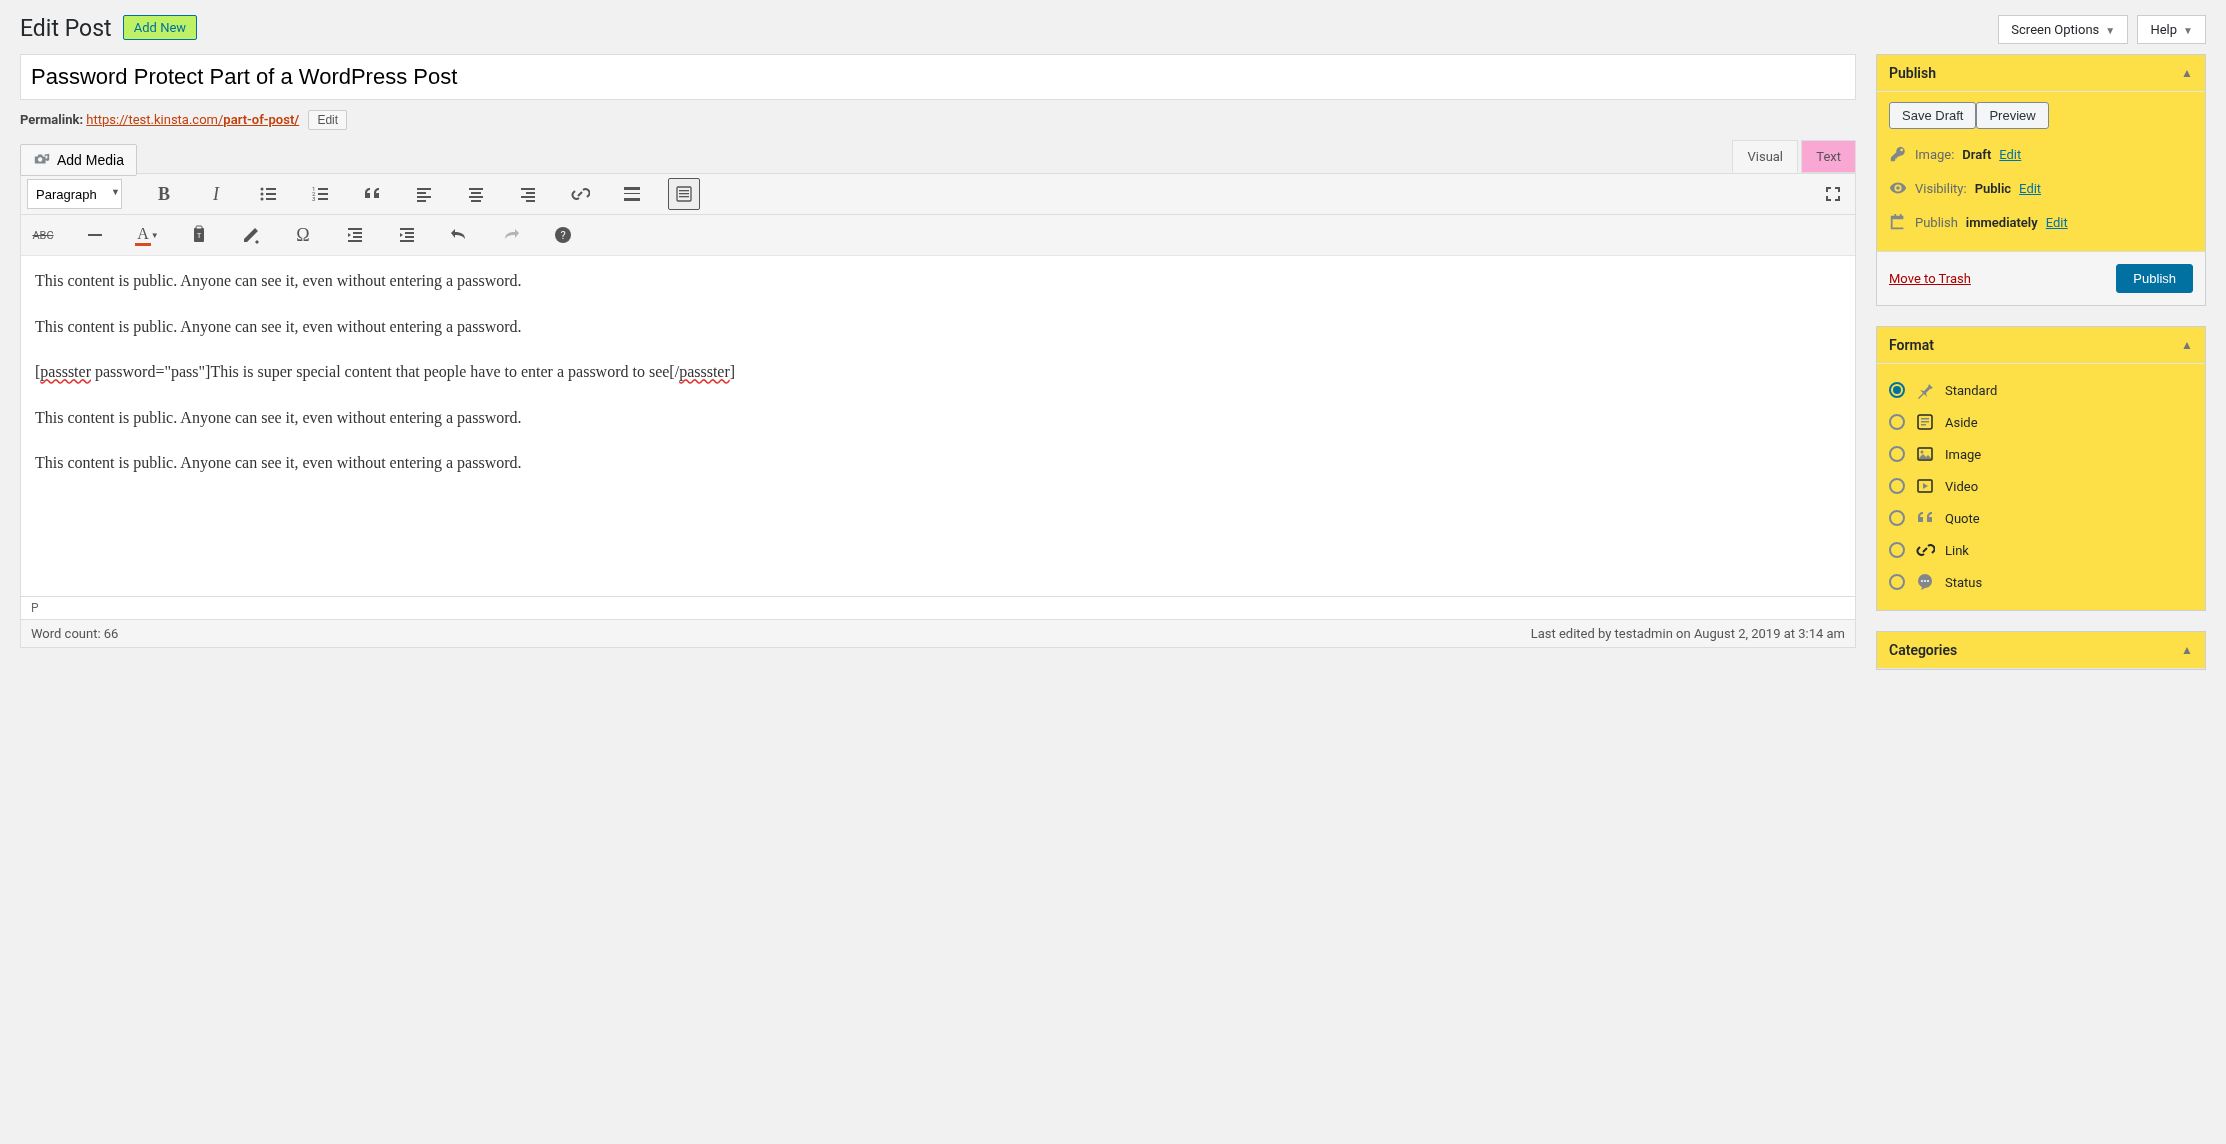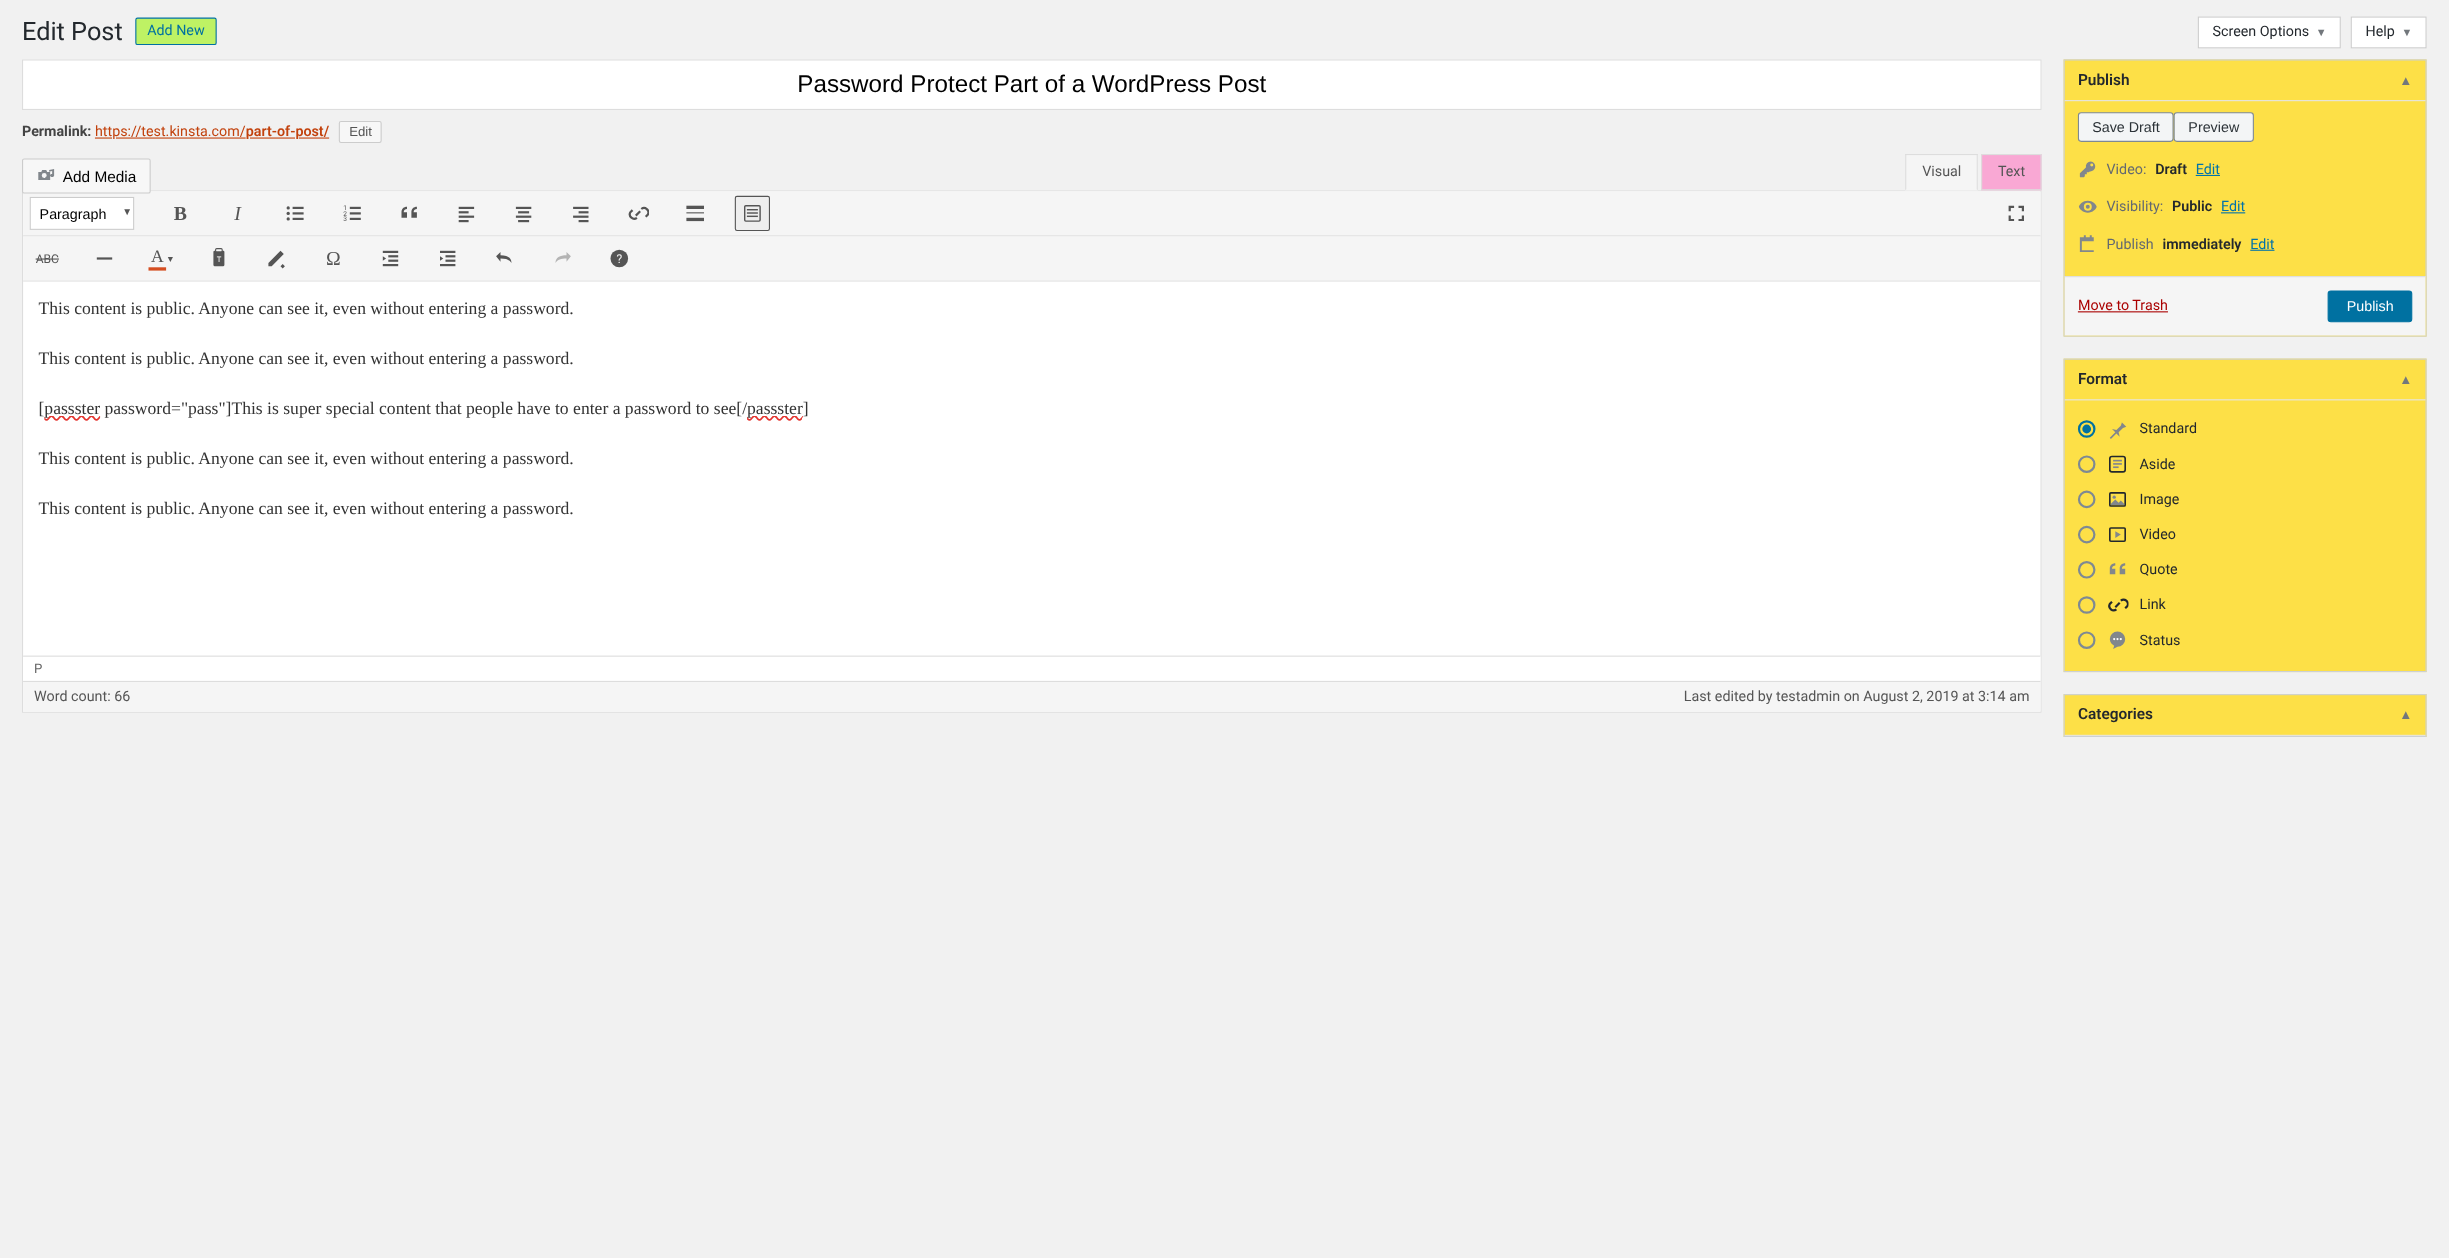"Password Protect Part of a" .title-input { text-align: center -> none }
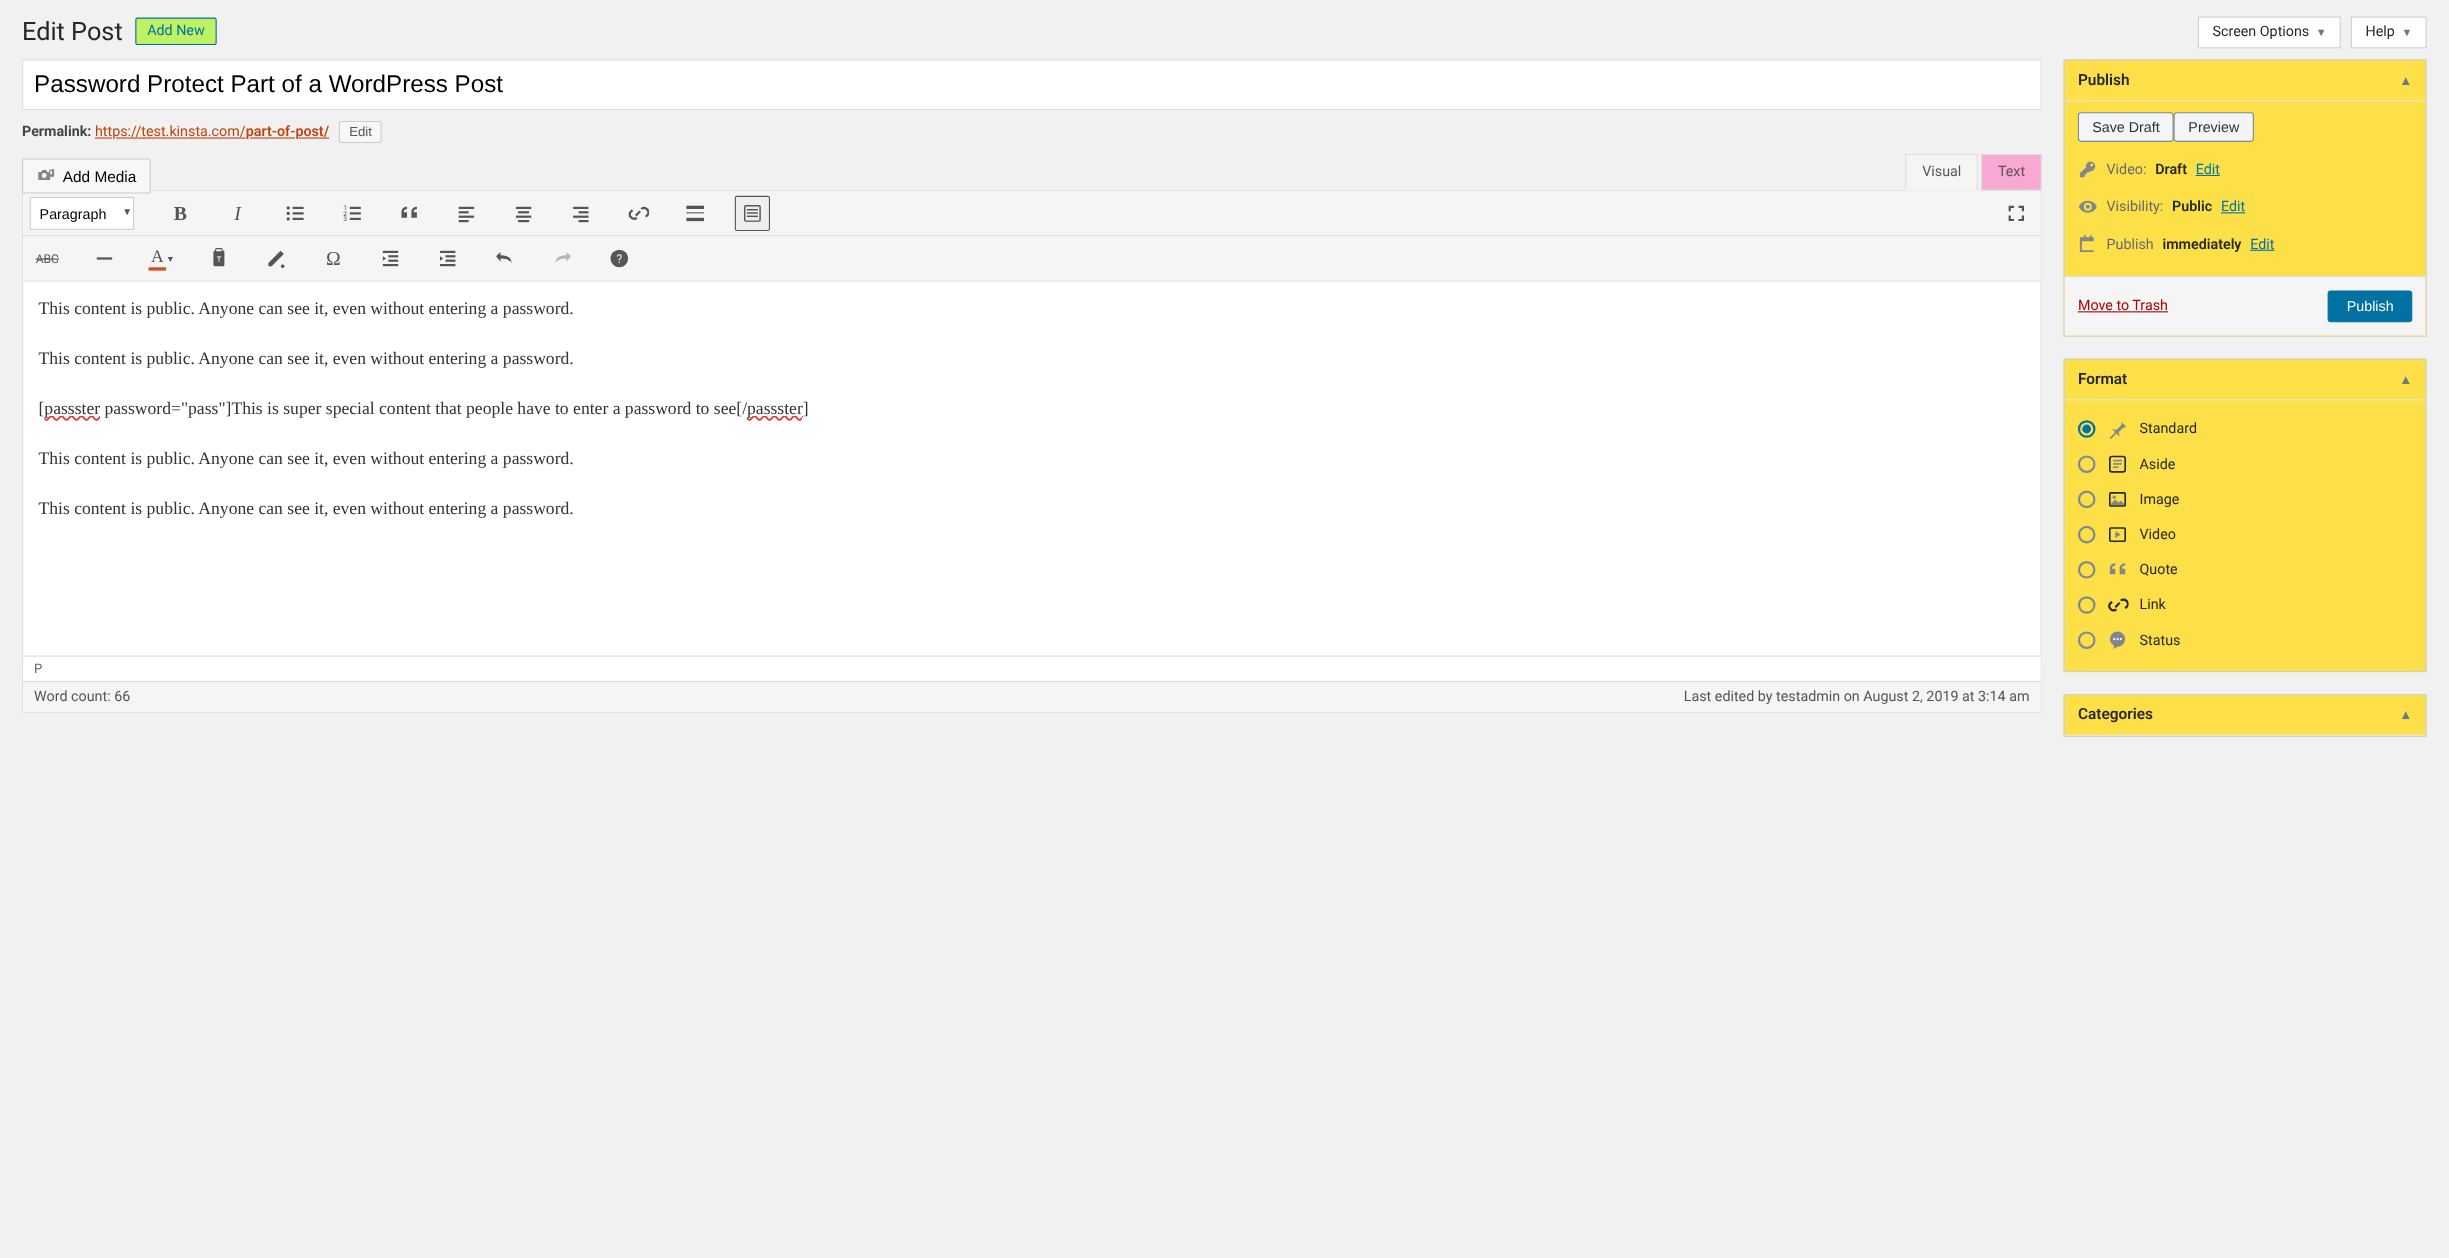"Video:" span.lbl { text: Video -> Image }
